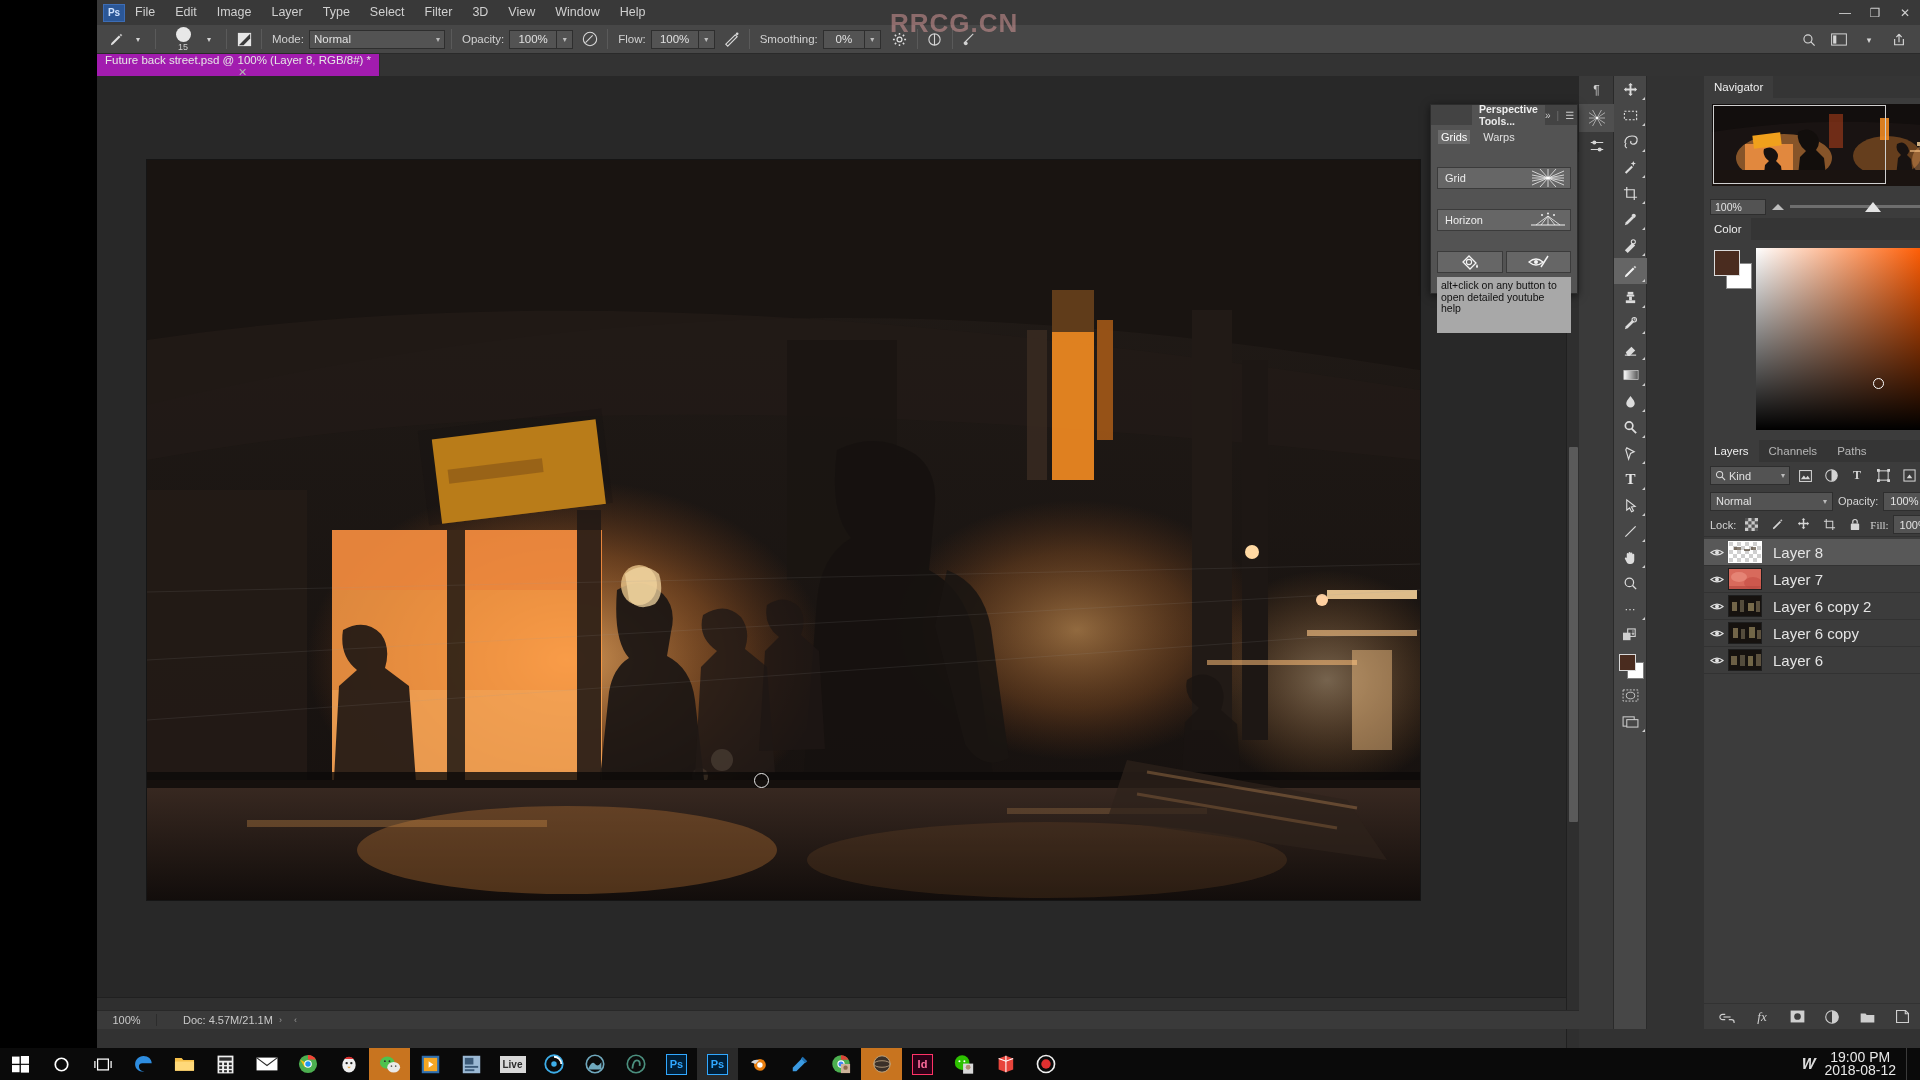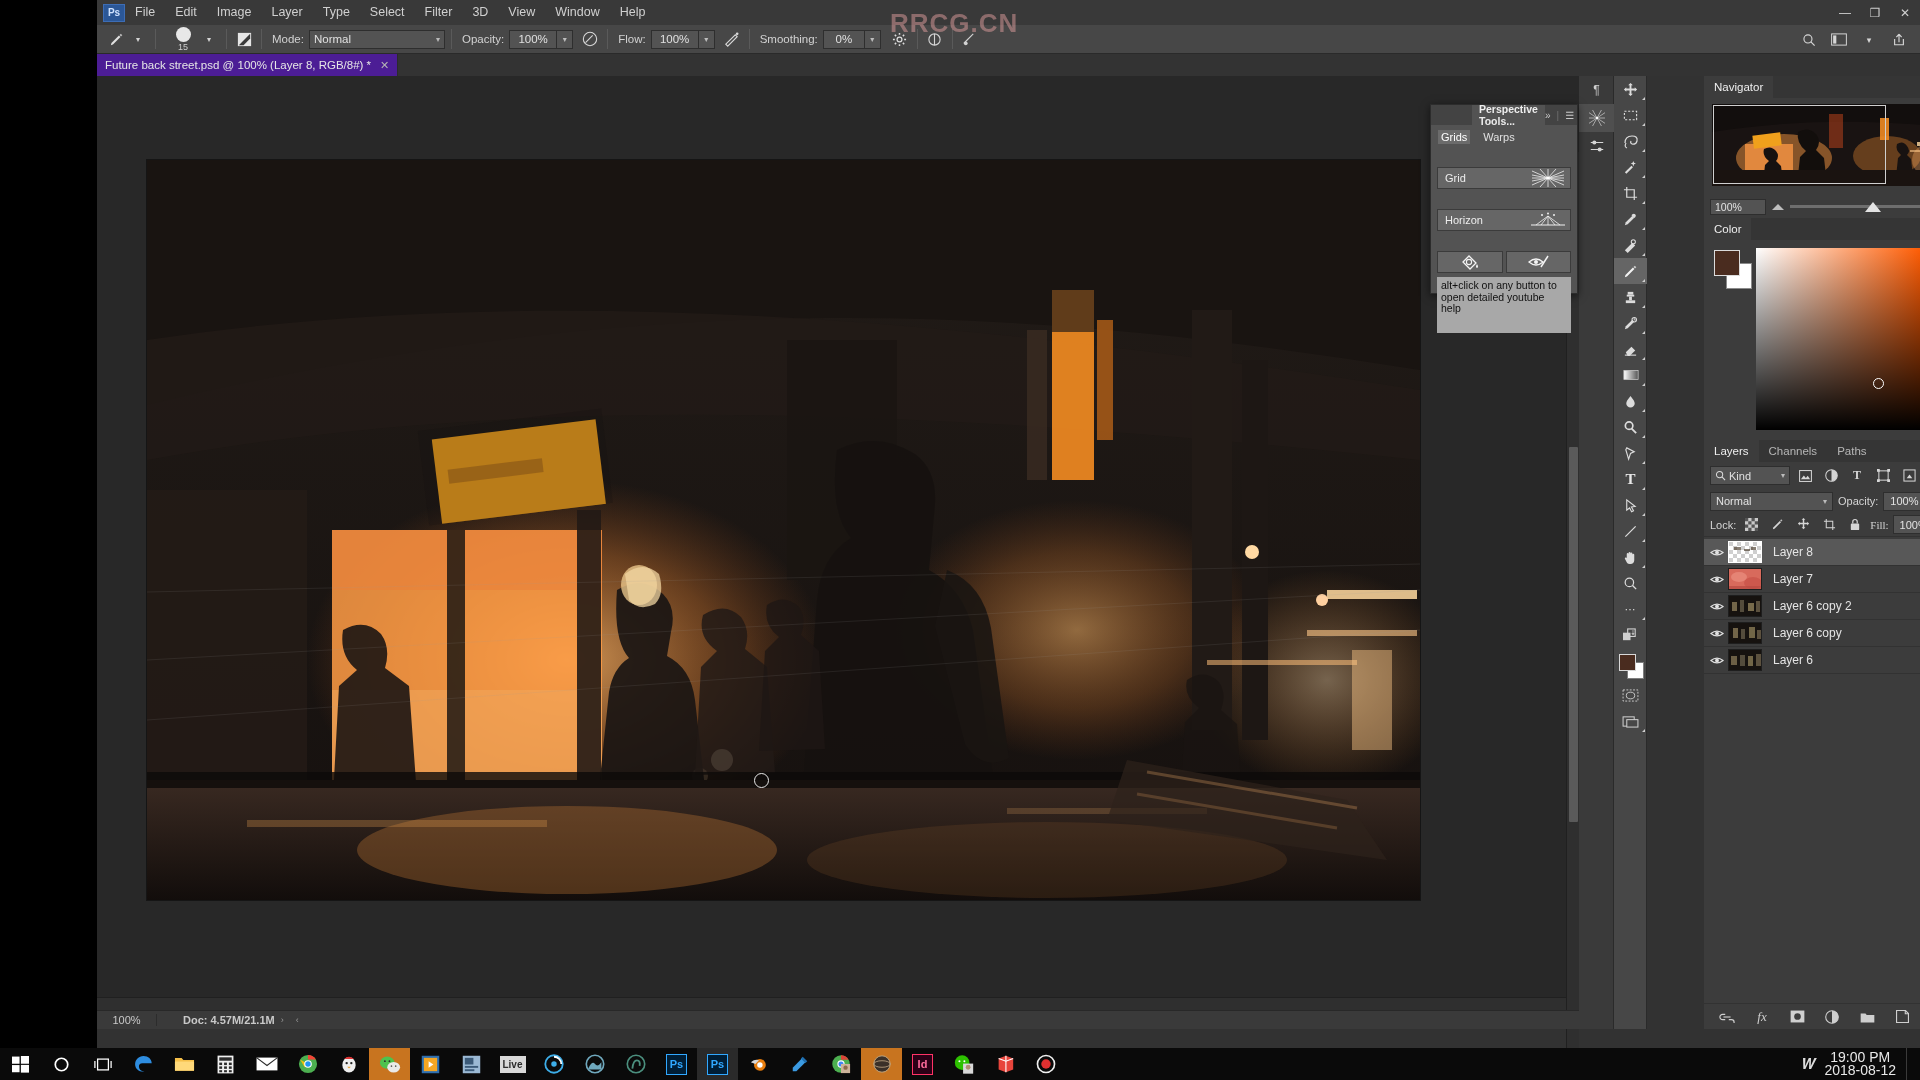"Future back street.psd @ 100%" #doc-tab { background: #4c1d95 -> #a21caf; flex-direction: none -> column }
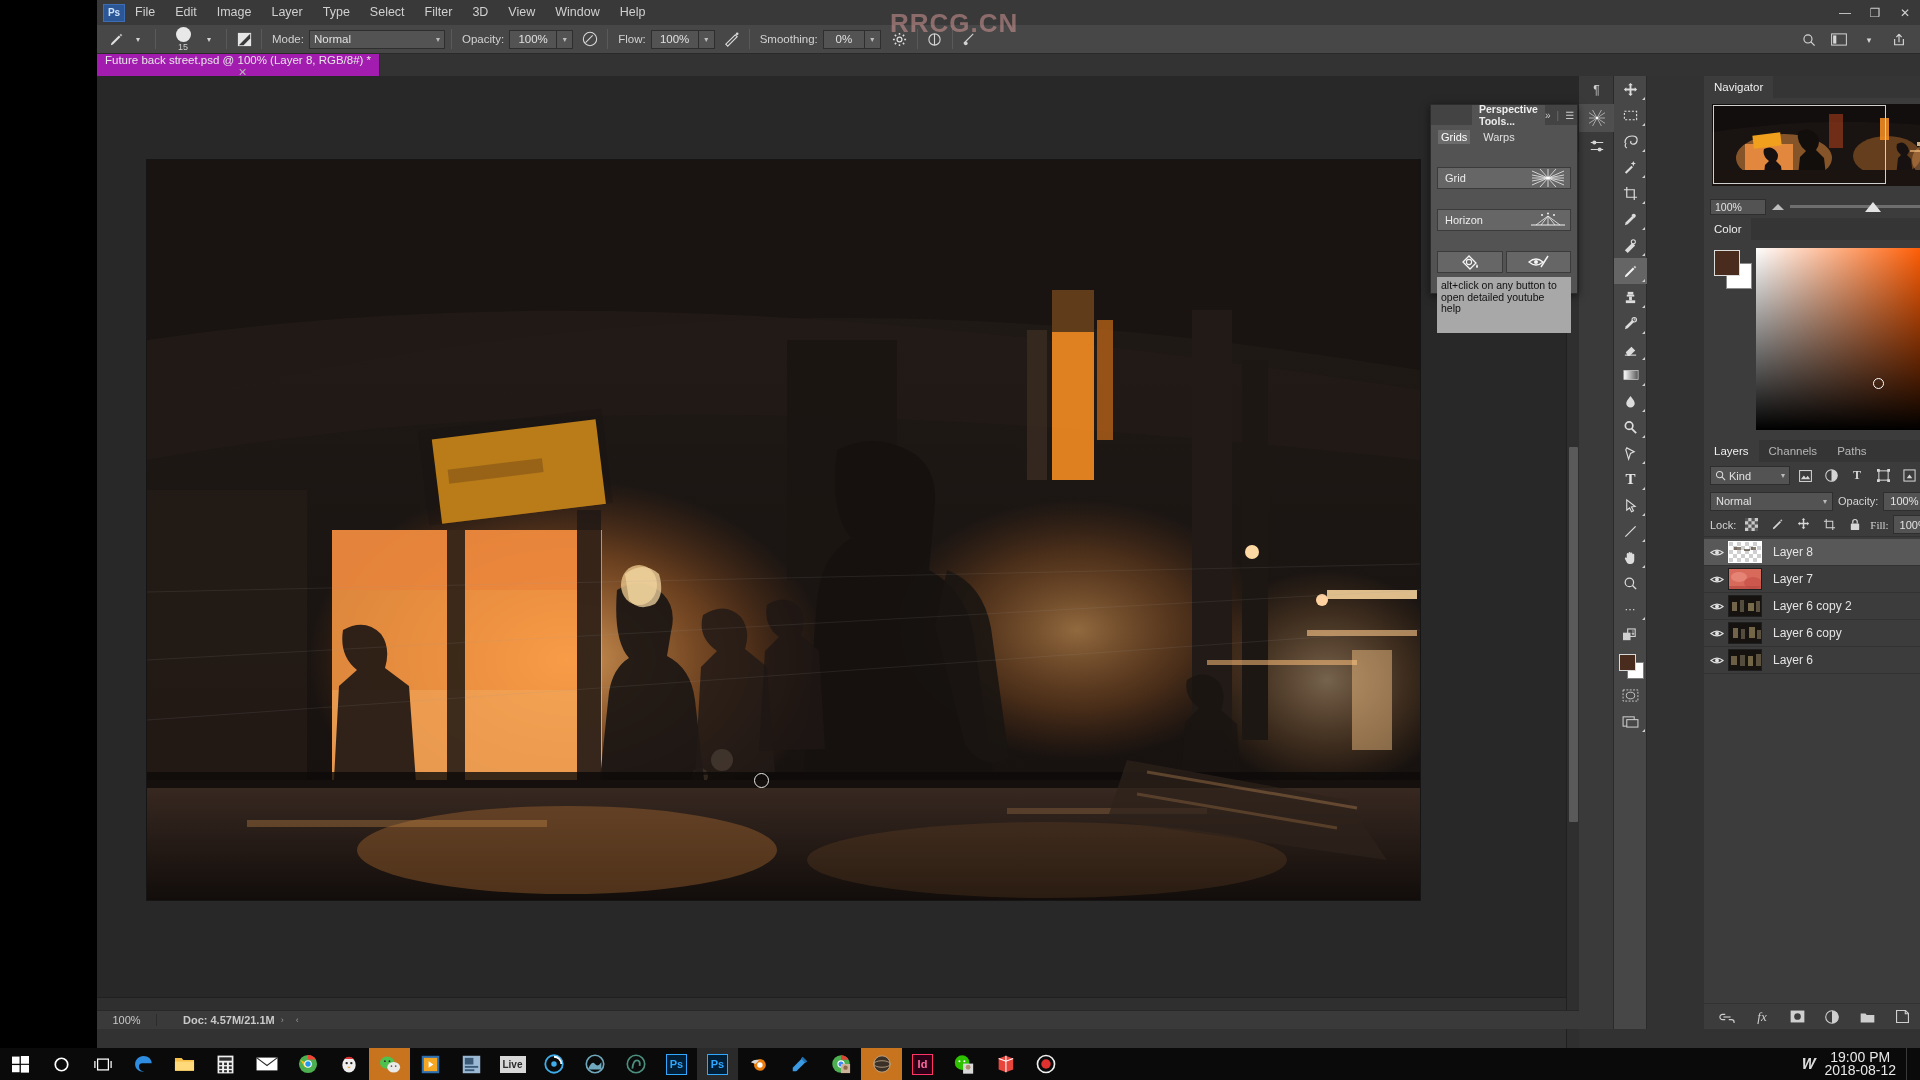"Layer 8" .lr-name { font-size: 12px -> 15px }
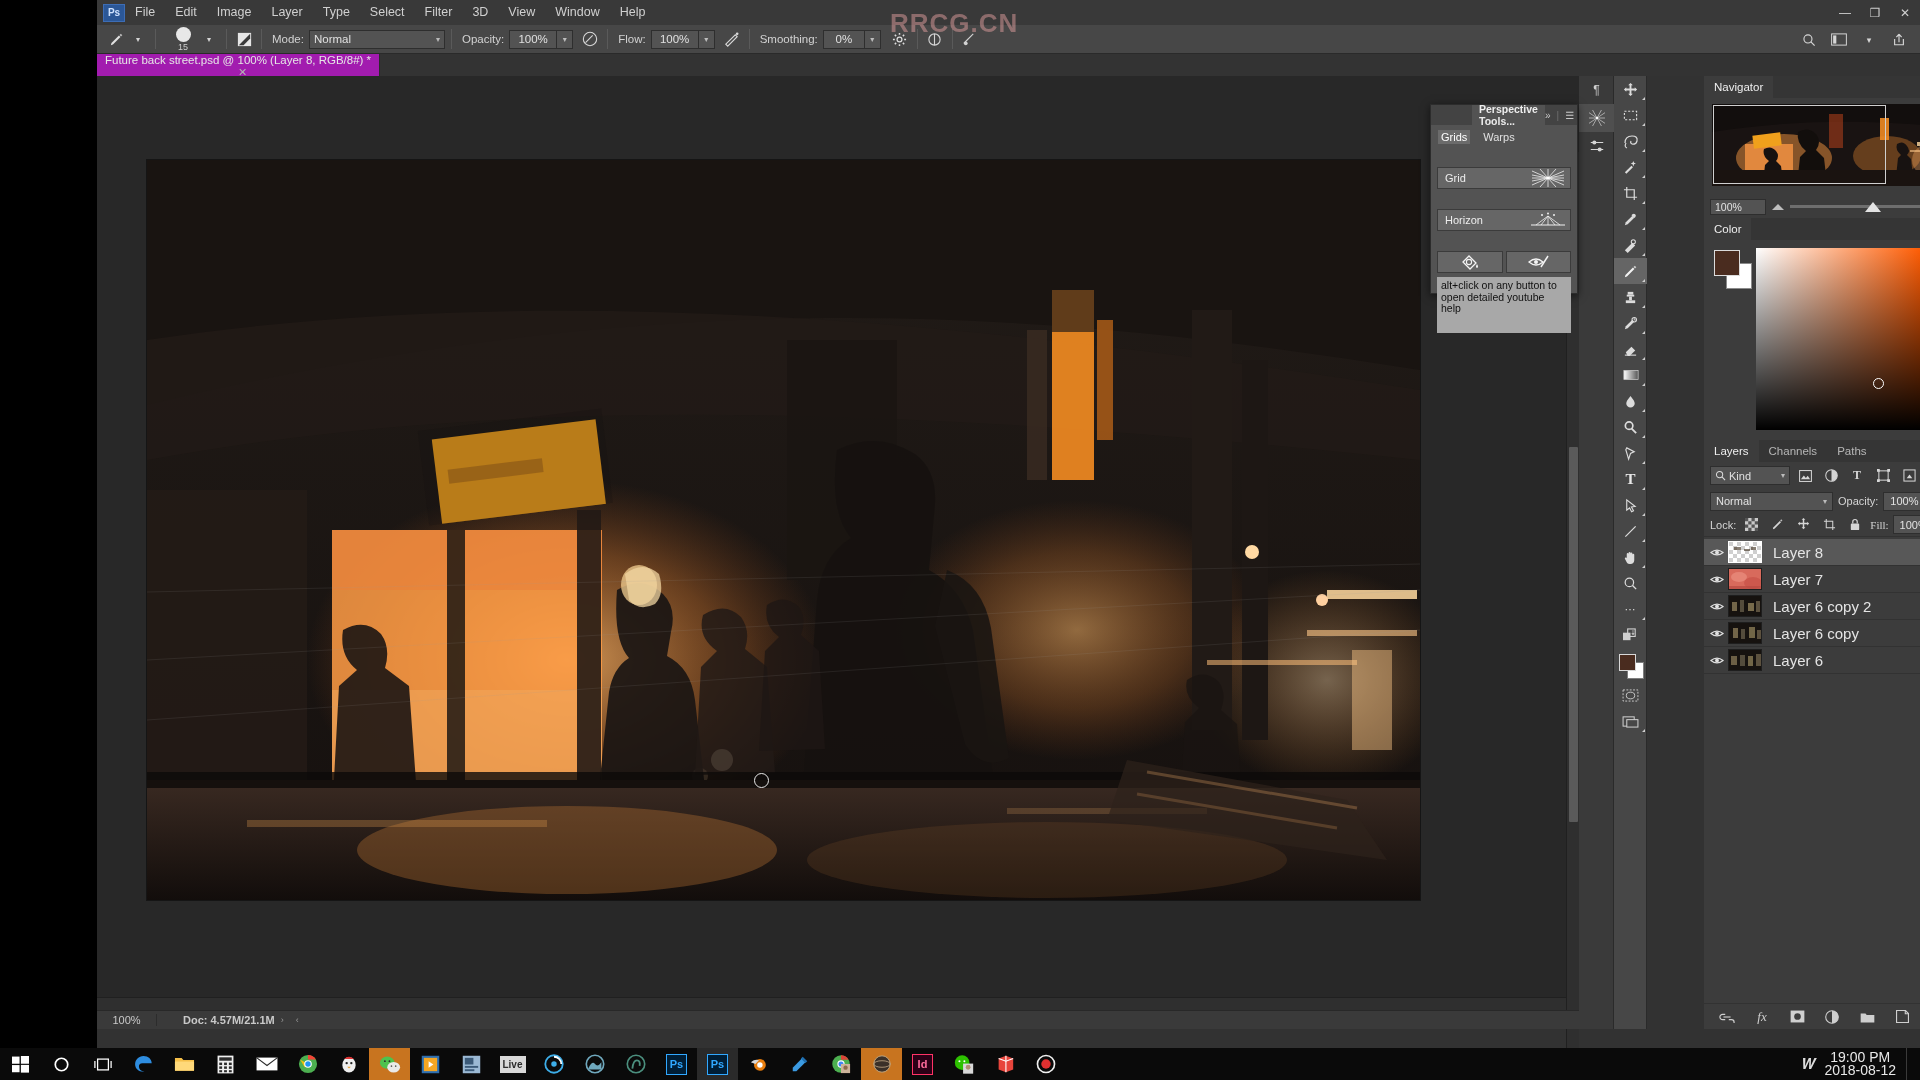"Doc: 4.57M/21.1M" #sb-doc { font-weight: bold -> none }
